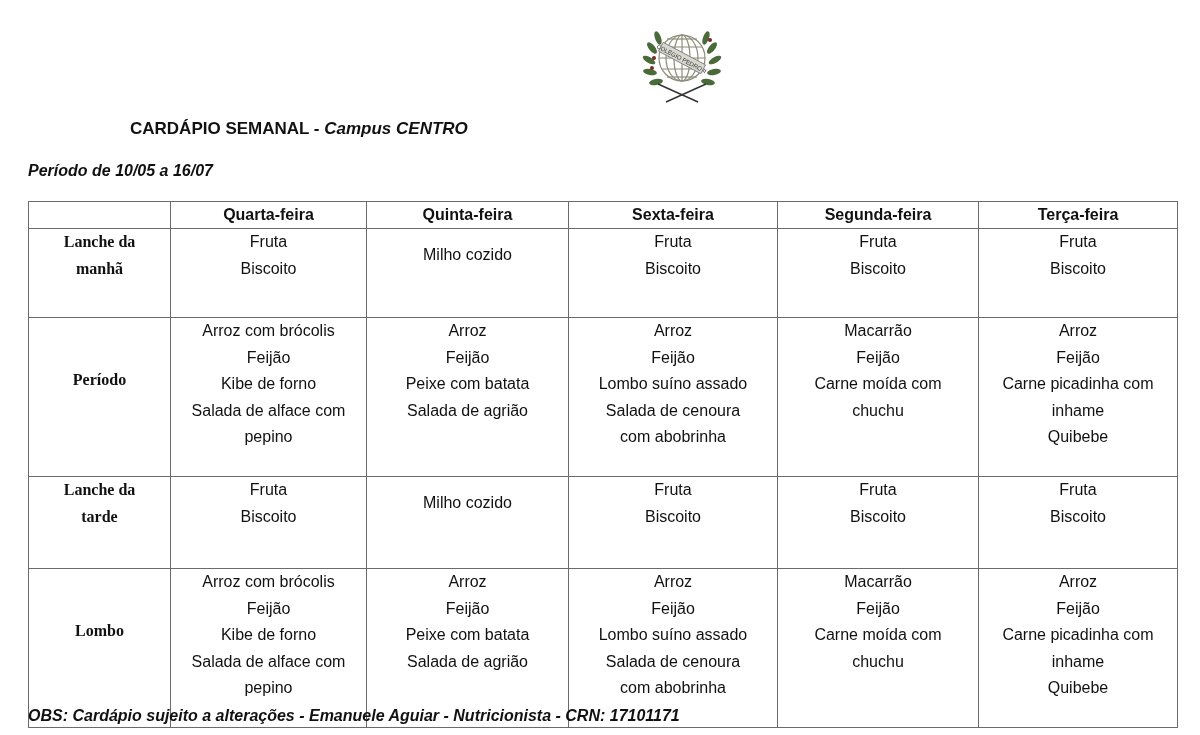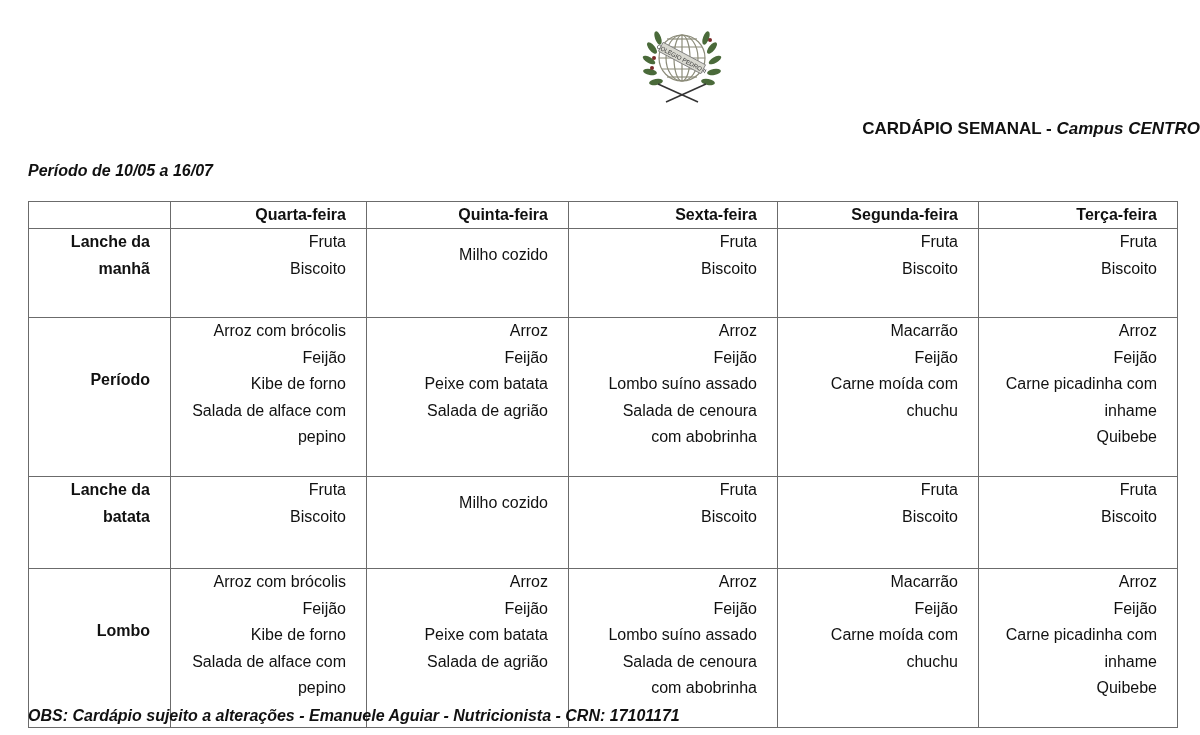"CARDÁPIO SEMANAL - Campus CENTRO" .title { text-align: right -> left }
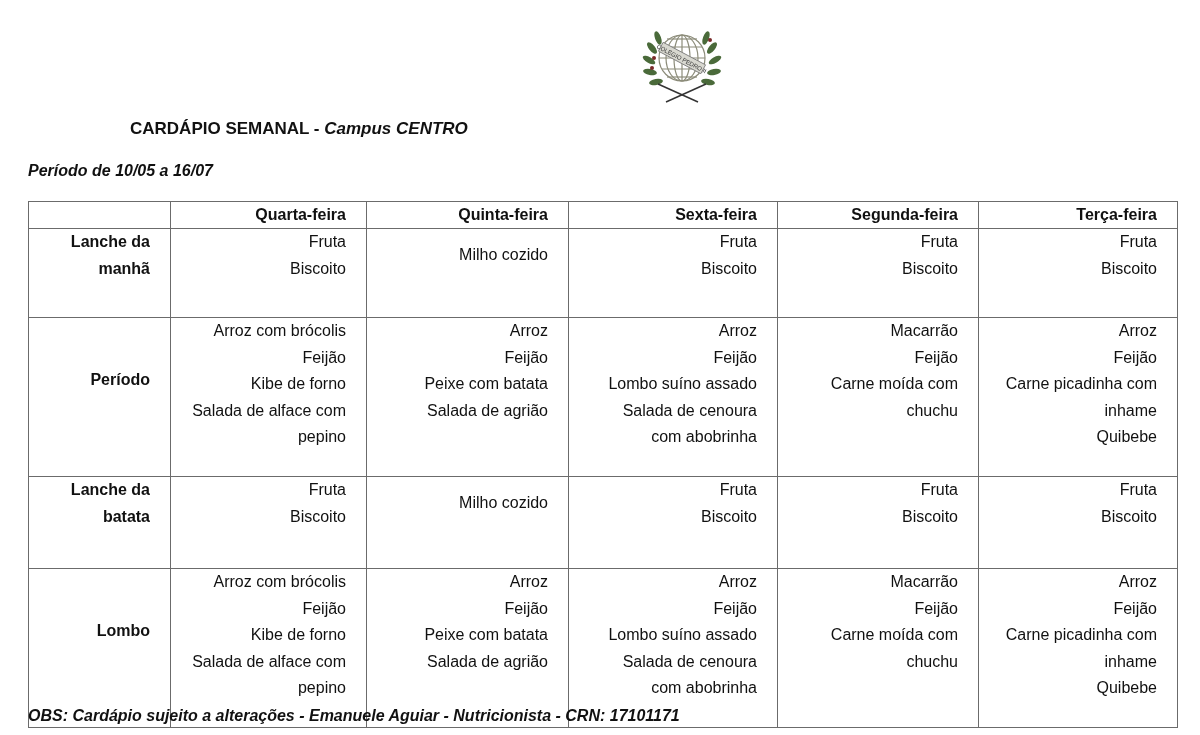"Quarta-feira" table.menu td, table.menu th { text-align: right -> center }
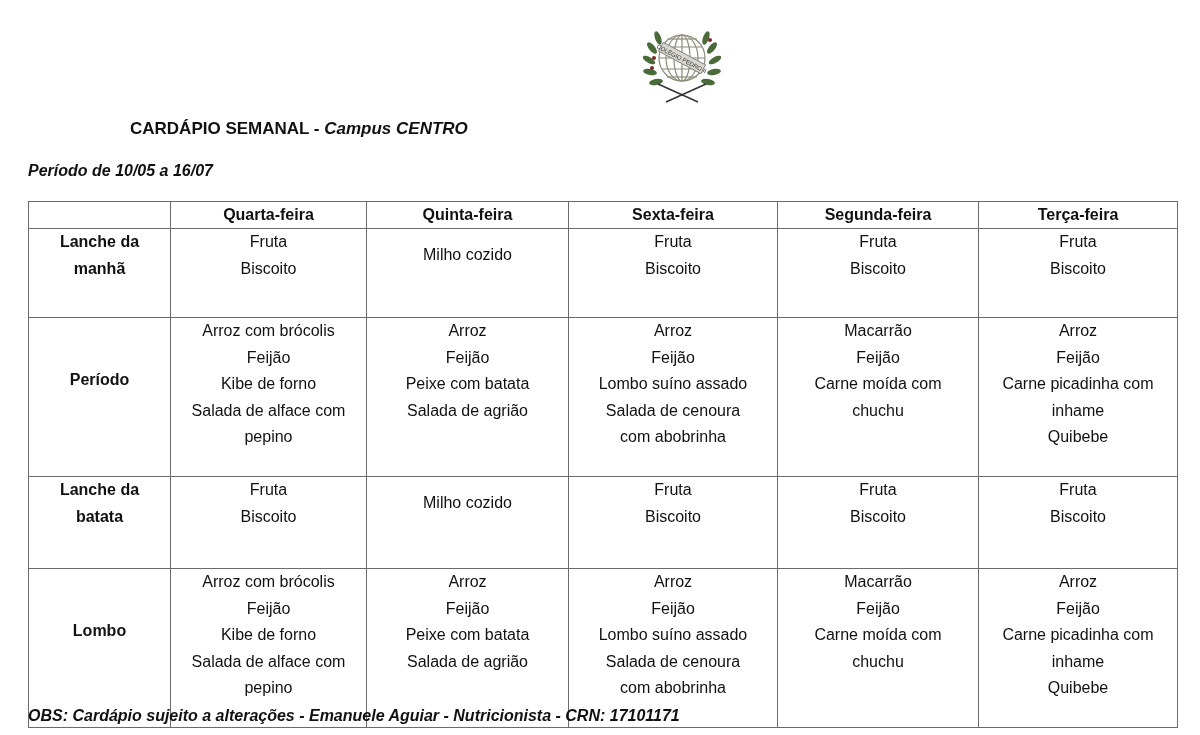"Lanche da" table.menu td.rowhead { font-family: none -> Liberation Serif, serif }
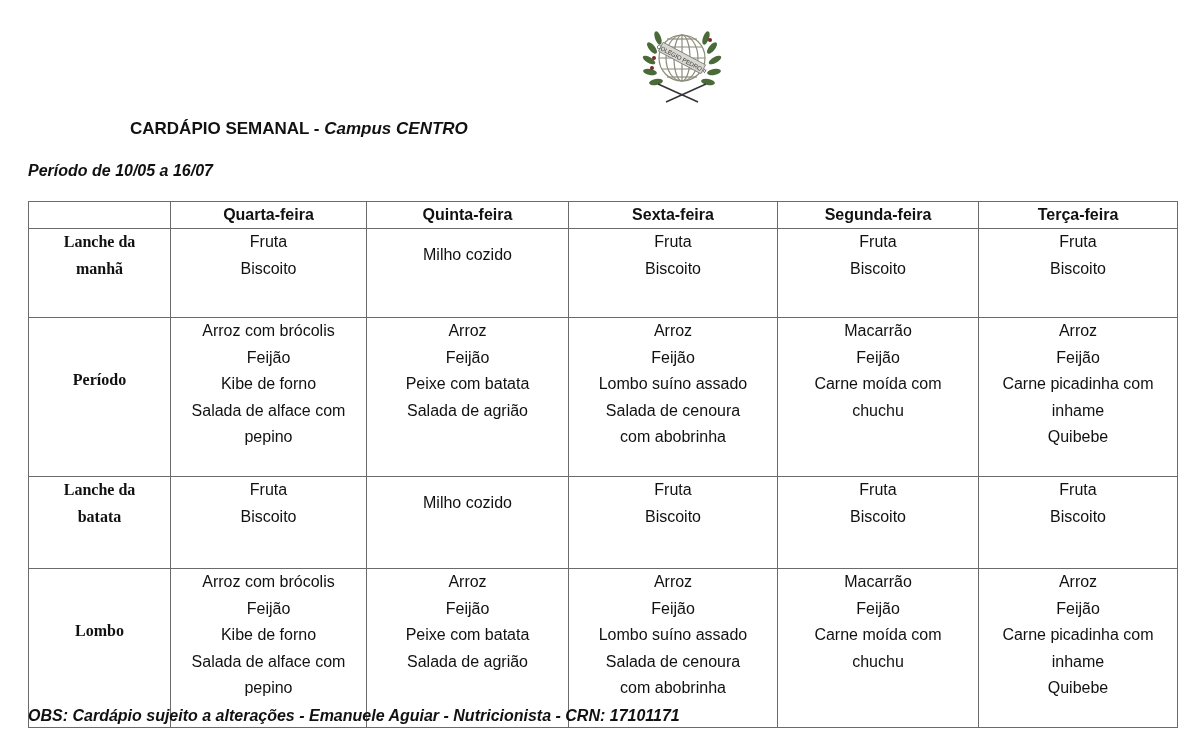"batata" span.cell-line { text: batata -> tarde }
